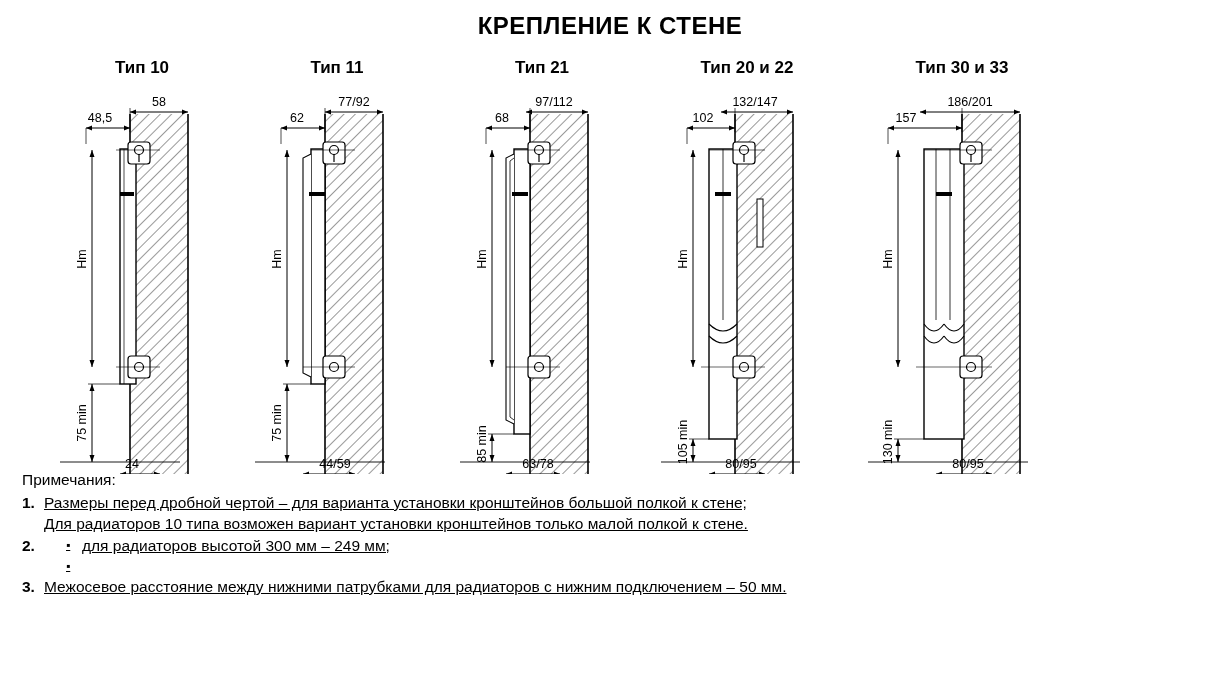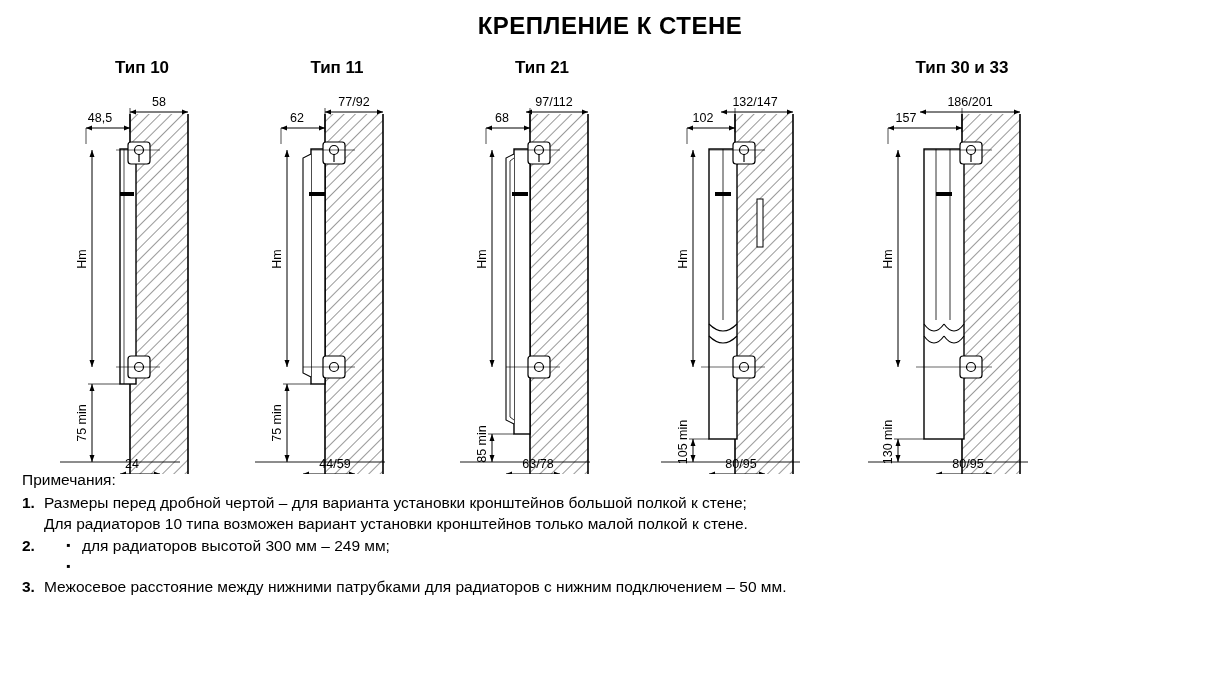"Тип 20 и 22" div.panel-title { html: none -> <div>Тип 20 и 22</div> }
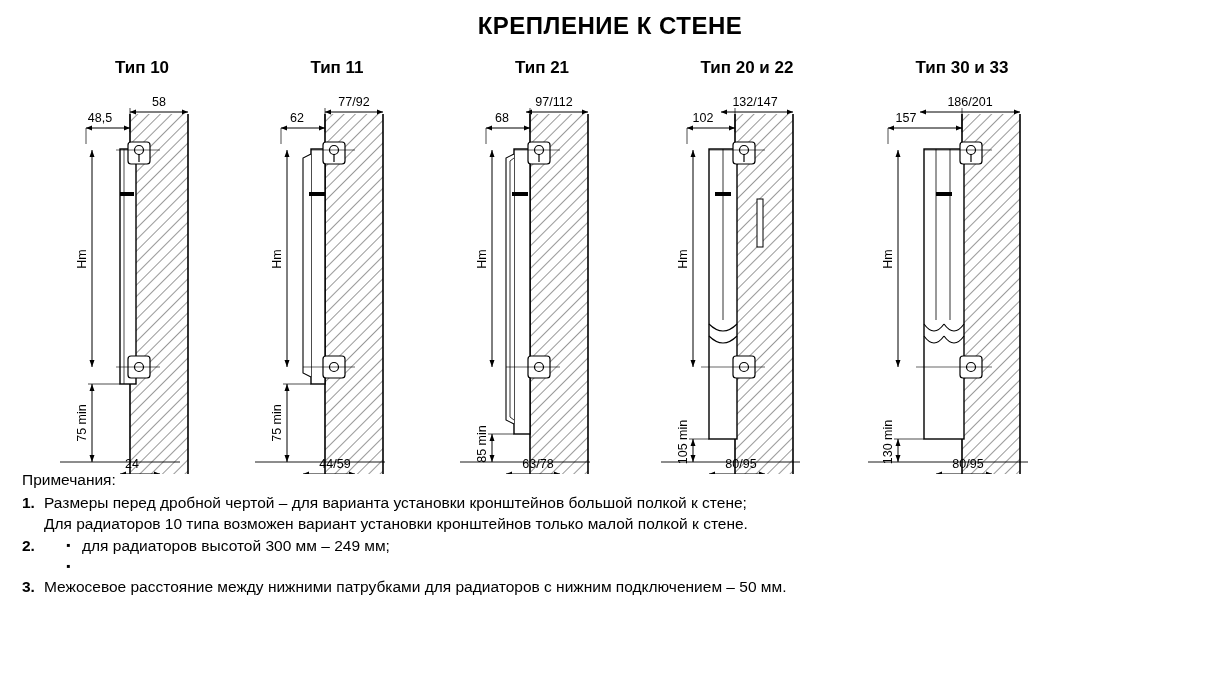"Размеры перед дробной чертой –" .note-body { text-decoration: none -> underline }
